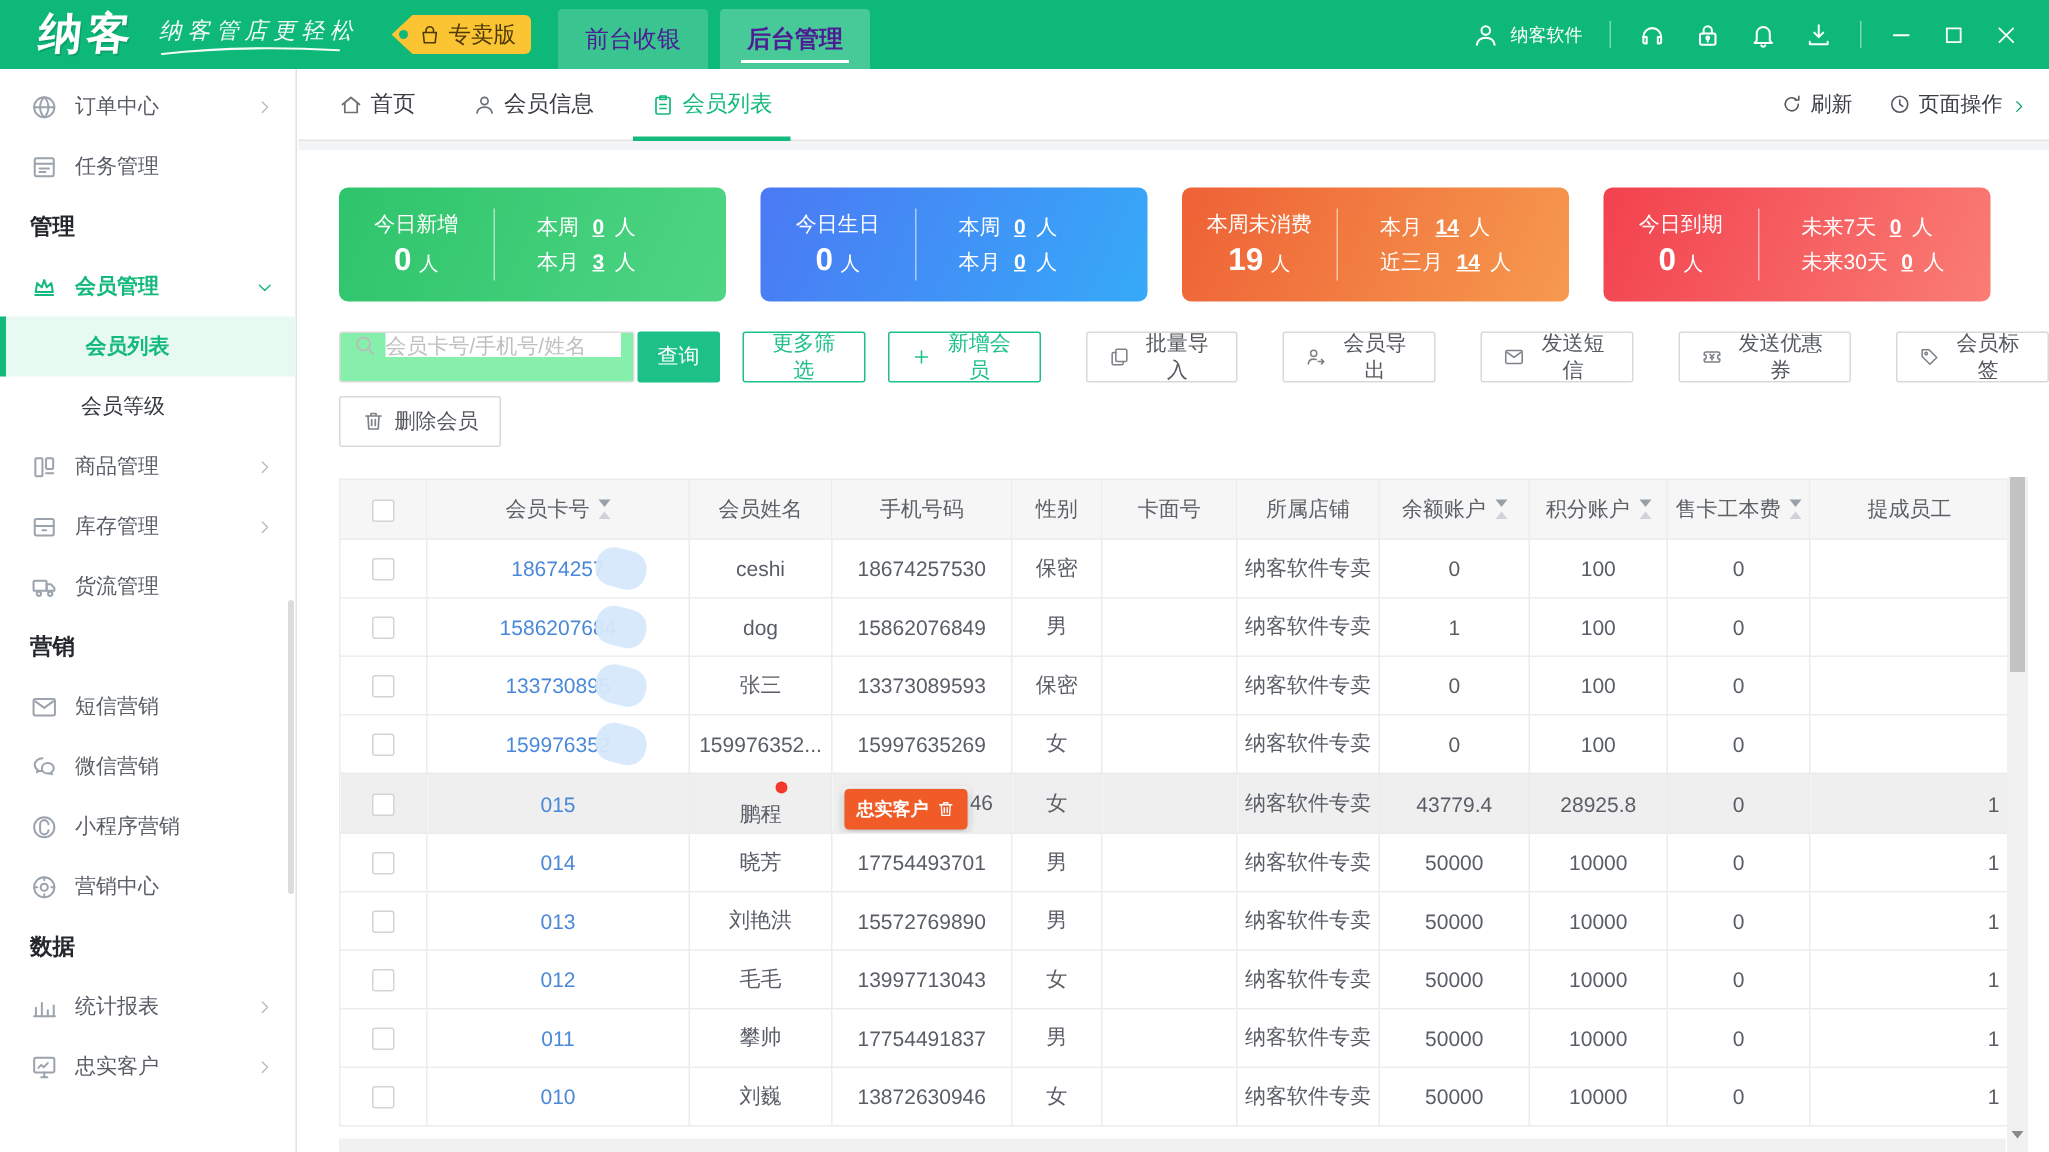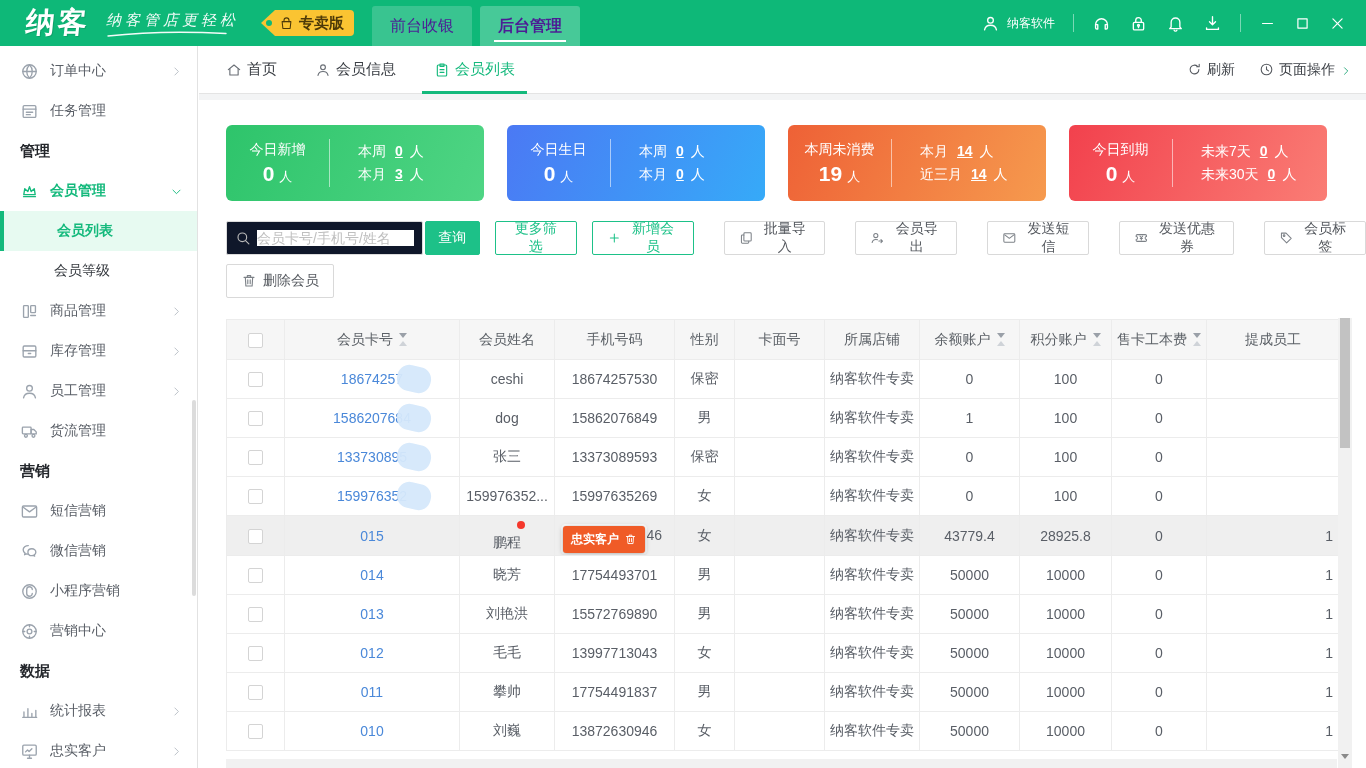"专卖版" .badge { font-weight: bold -> normal }
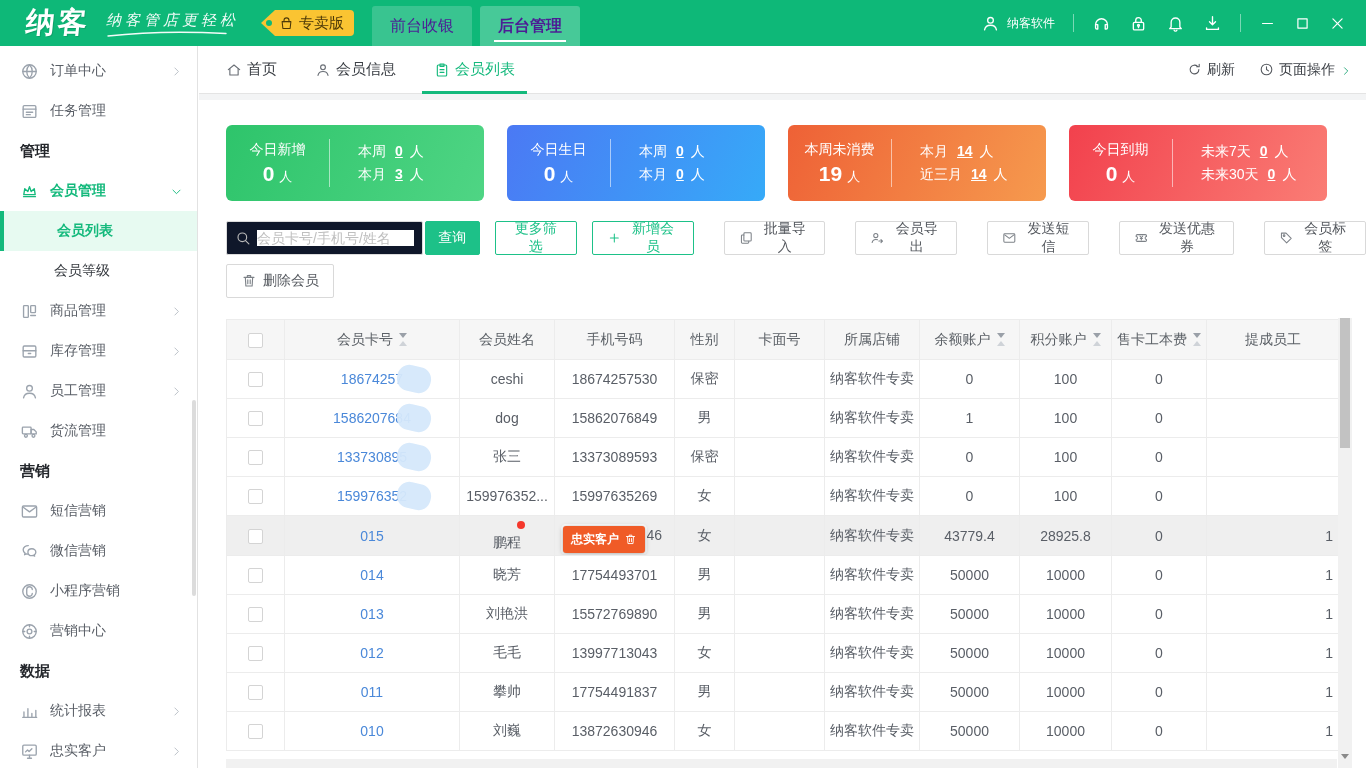"会员卡号/手机号/姓名" .search-box { align-items: center -> flex-start; background: #0f172a -> #86efac }
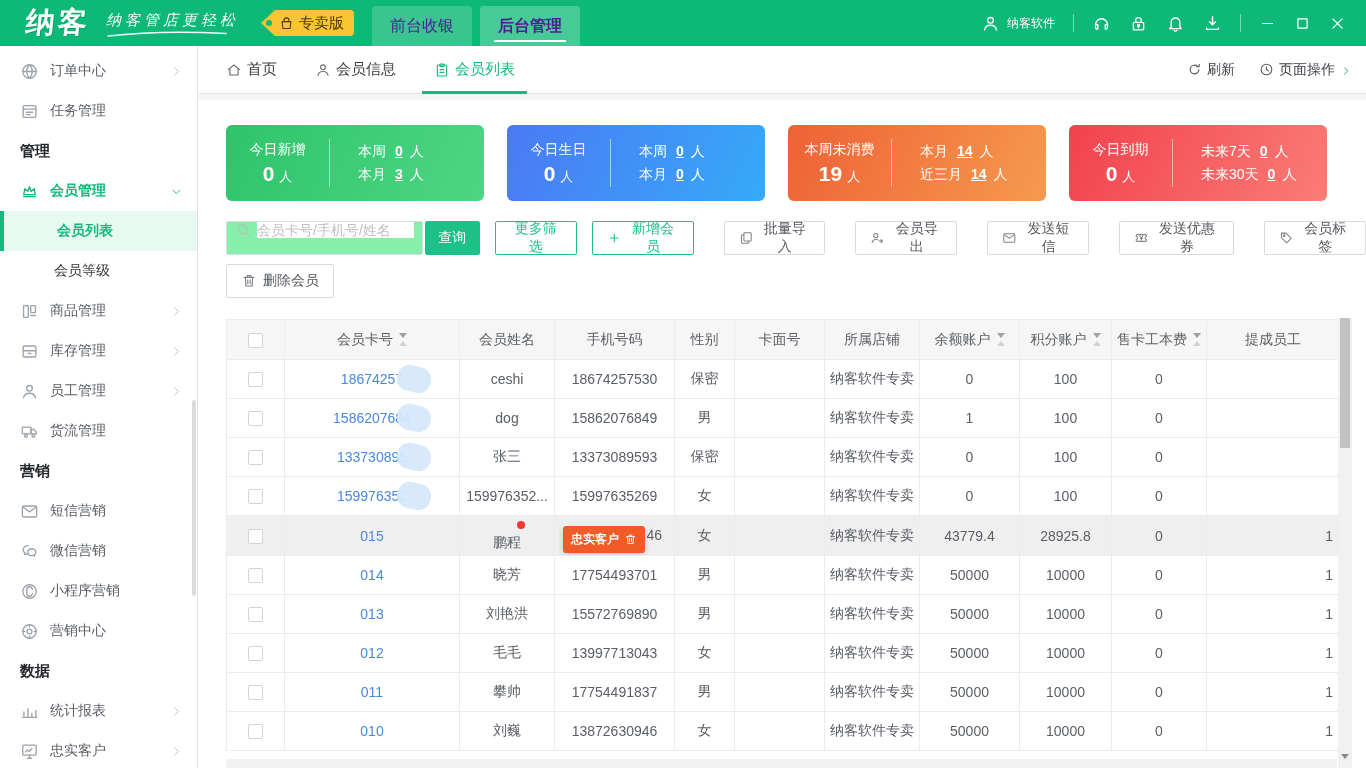"员工管理" div.side-item { html: <div> <span> <svg> <circle></circle> <path></path> </svg> </span> <span>员工管理</span> <span> <svg> <path></path> </svg> </span> </div> -> none }
